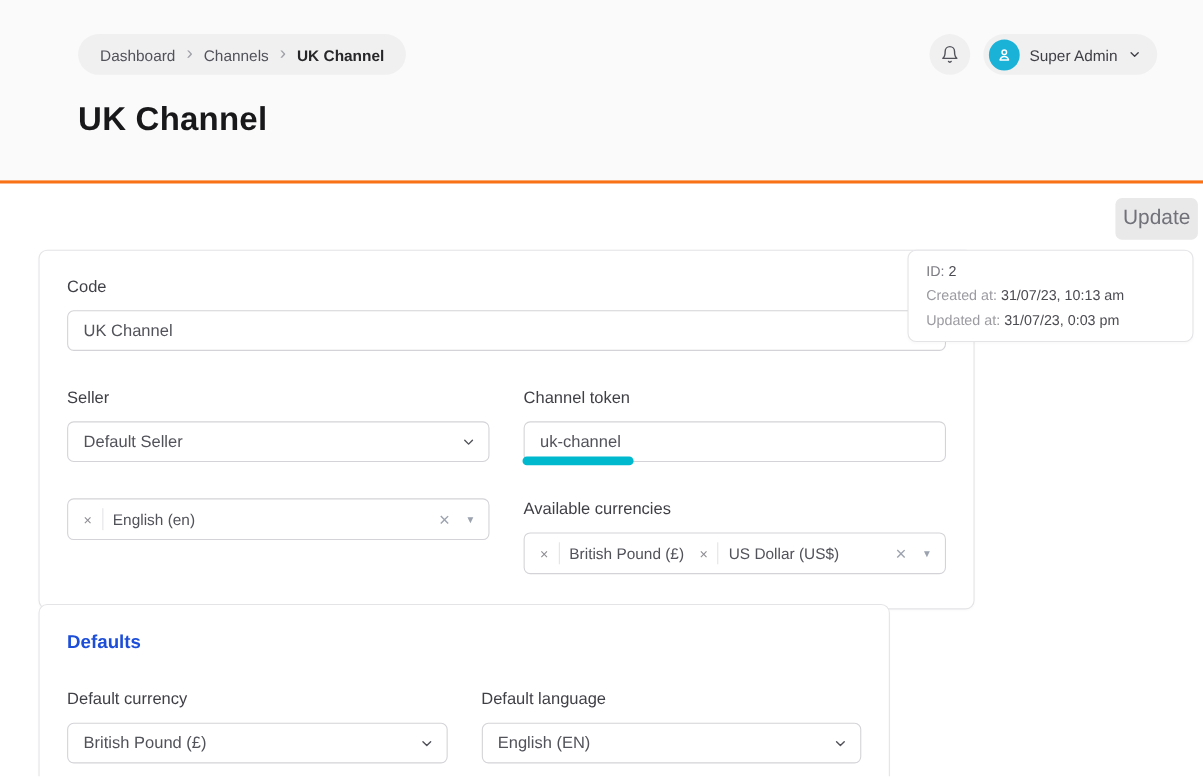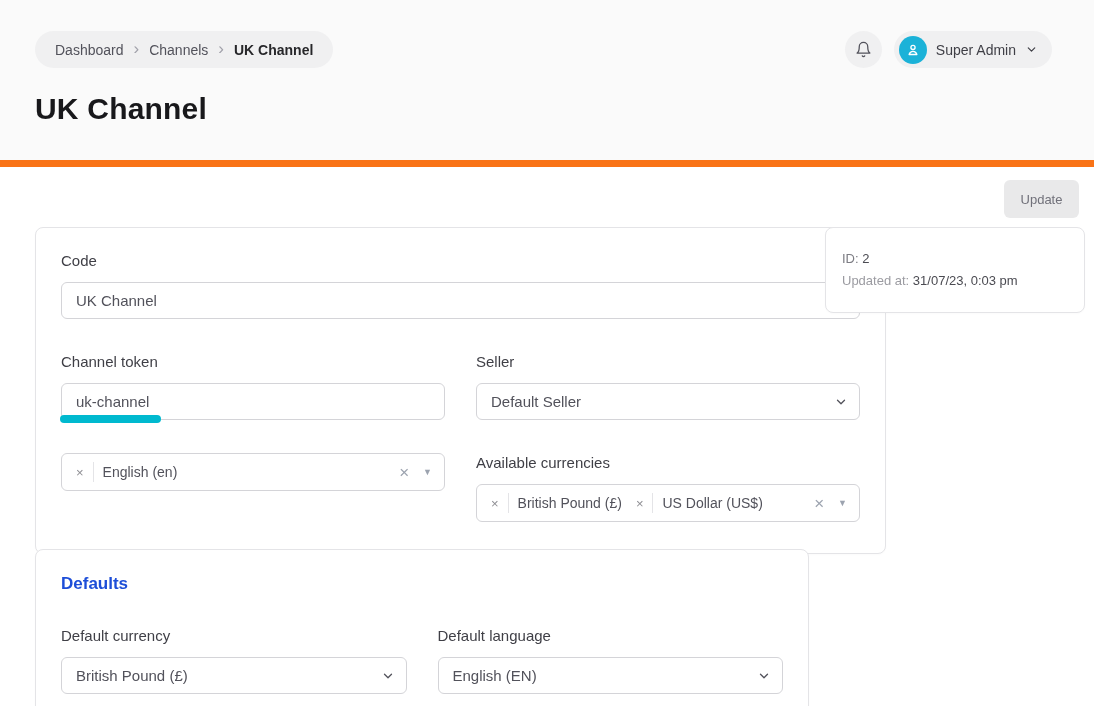"Dashboard" .topband { border-bottom: 7px solid #f97316 -> 3px solid #f97316; padding-left: none -> 36px }
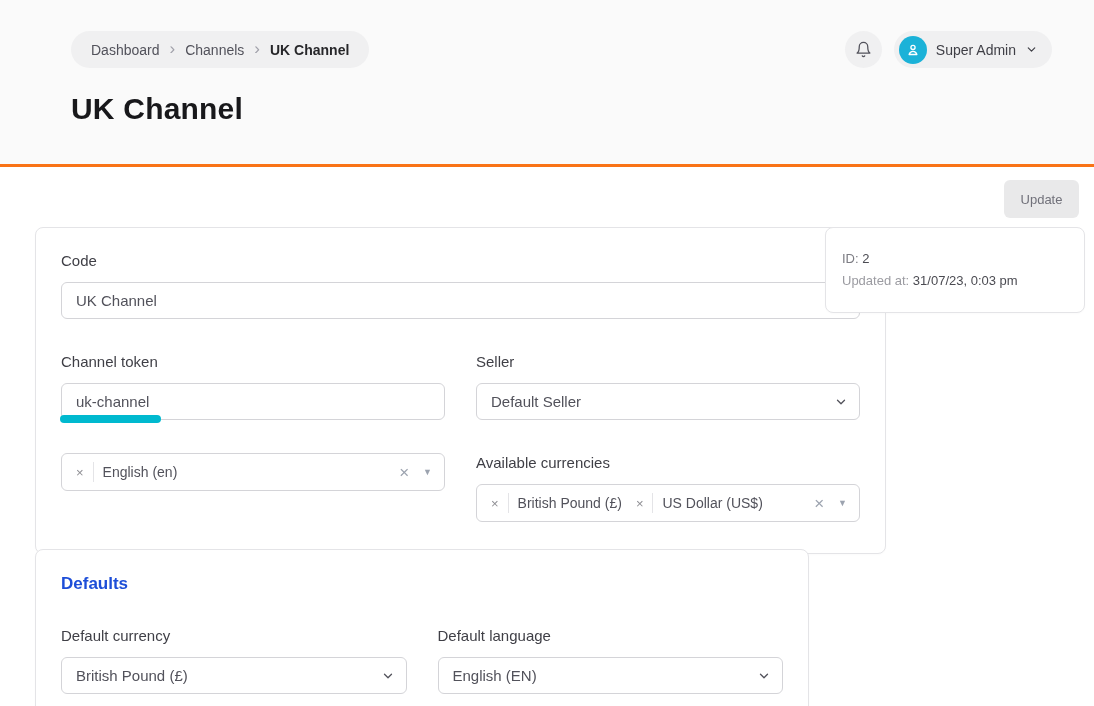"Update" .update-btn { font-size: 13px -> 19px; right: 15px -> 5px }
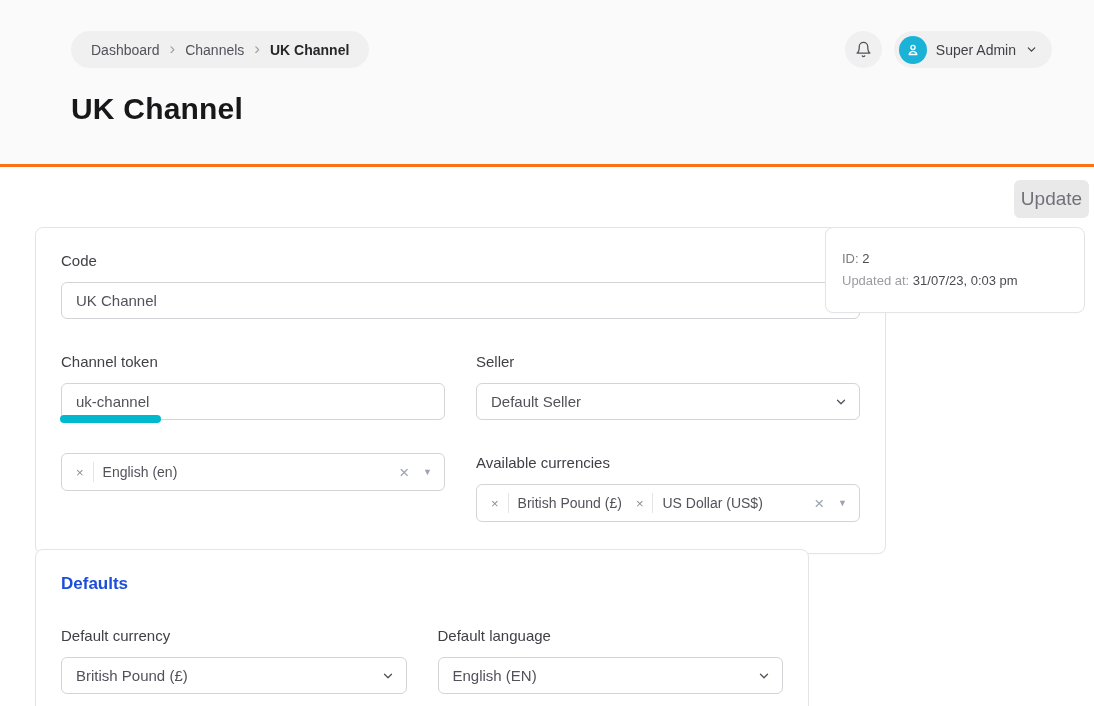"ID: 2" .meta-card { padding: 20px 16px -> 8px 16px }
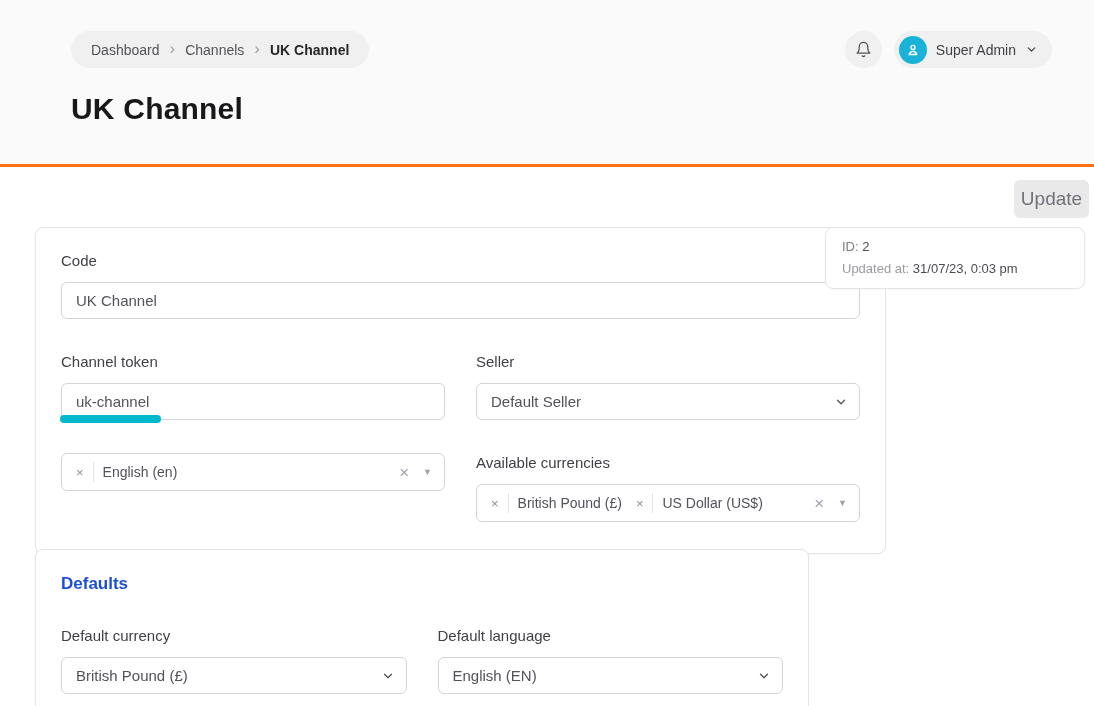"Created at: 31/07/23, 10:13 am" div.meta-line { html: none -> <div> <span>Created at:</span> <span>31/07/23, 10:13 am</span> </div> }
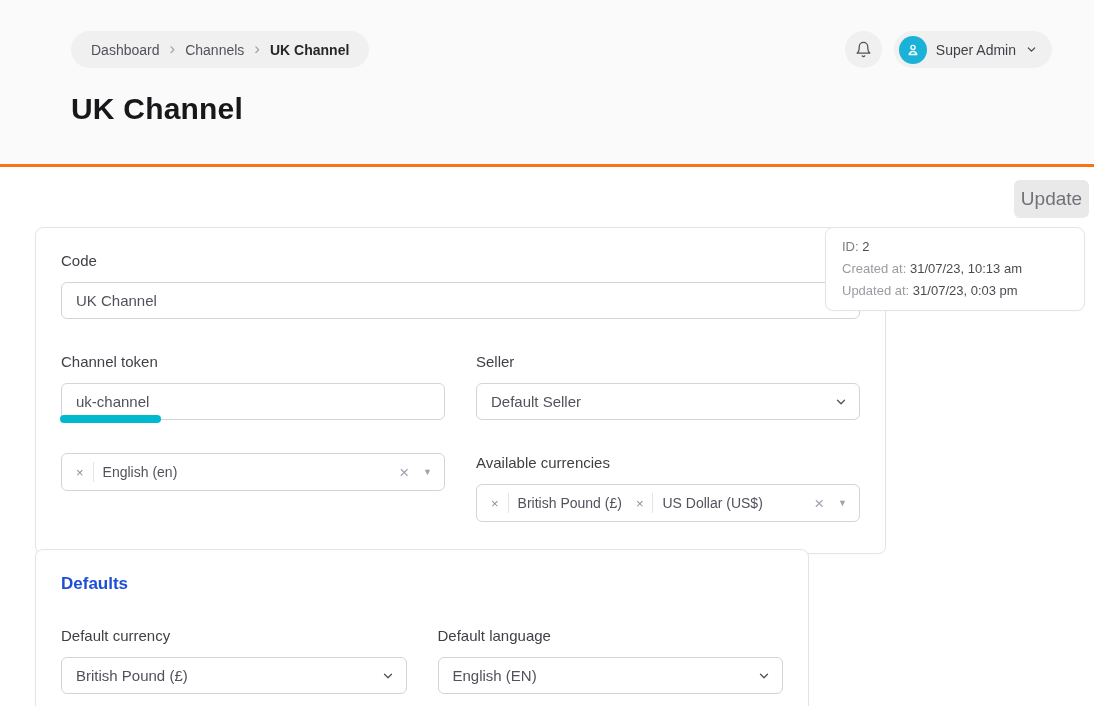"Channel token" div.field-col { order: before "Seller" -> after "Seller" }
